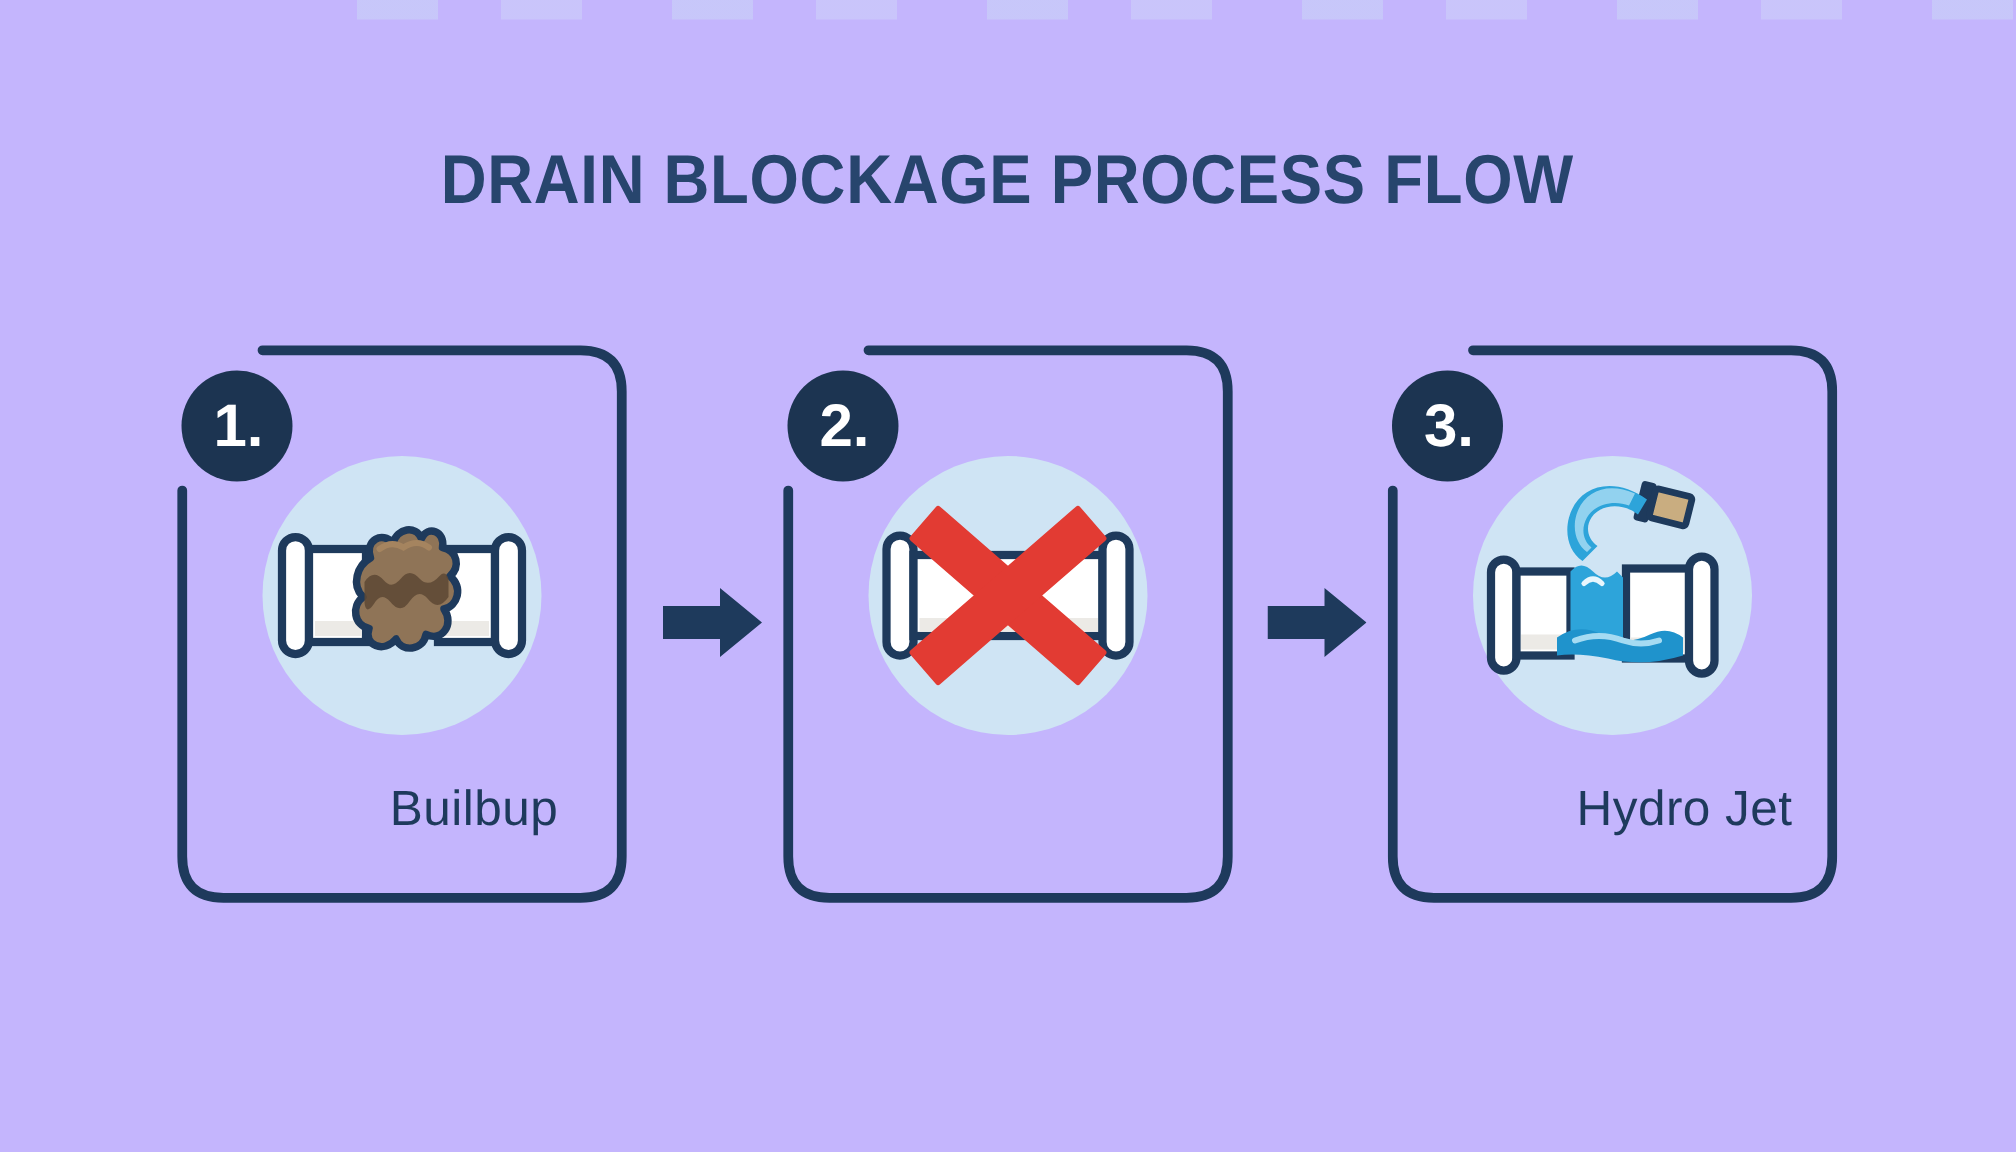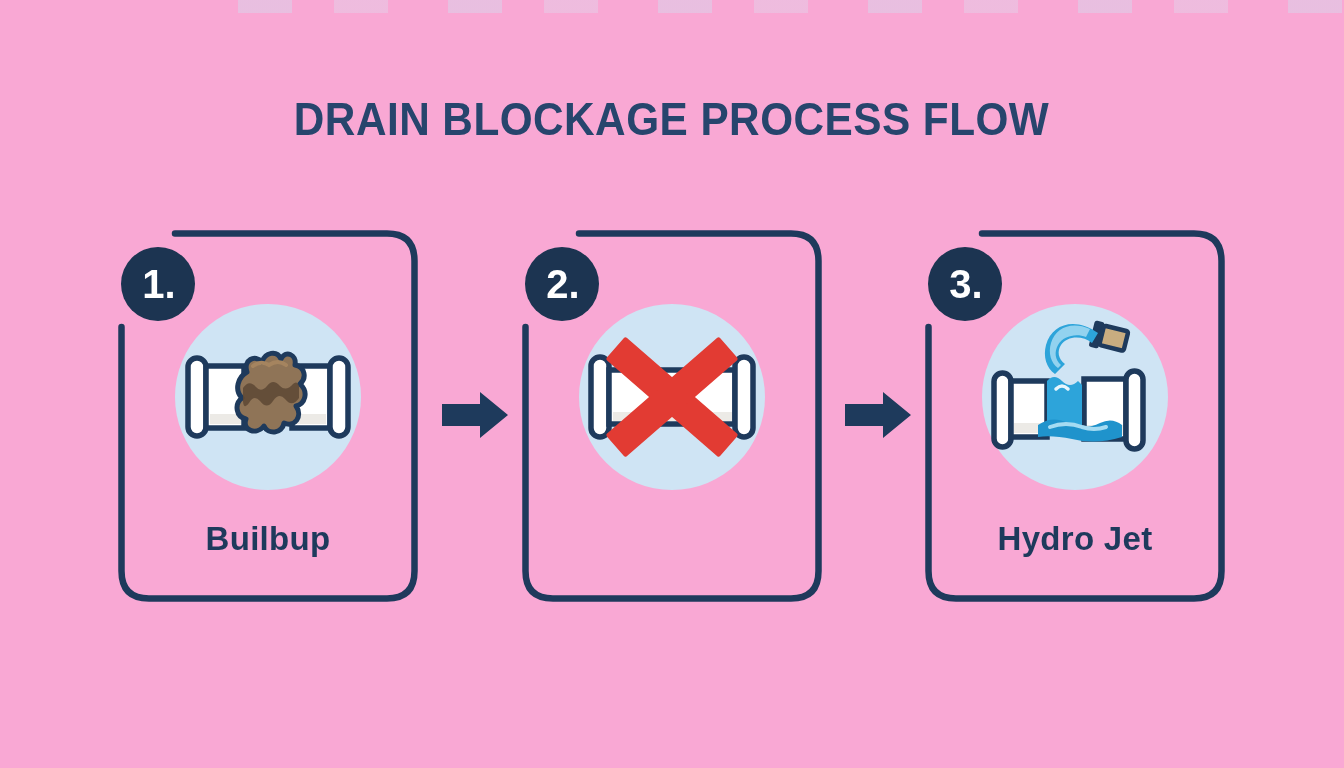"DRAIN BLOCKAGE PROCESS FLOW" .canvas { background: #f9a8d4 -> #c4b5fd }
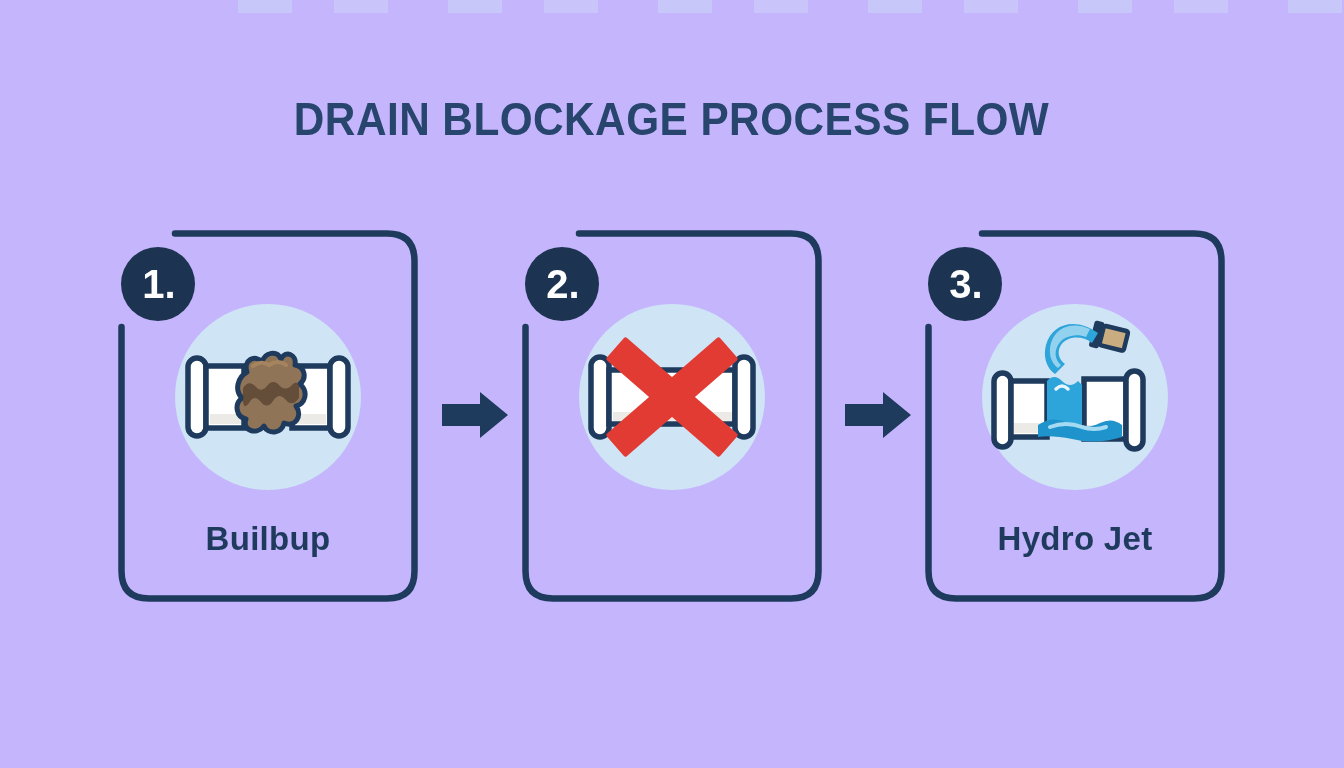"Builbup" .step-label { font-weight: bold -> normal; padding-left: none -> 48px }
